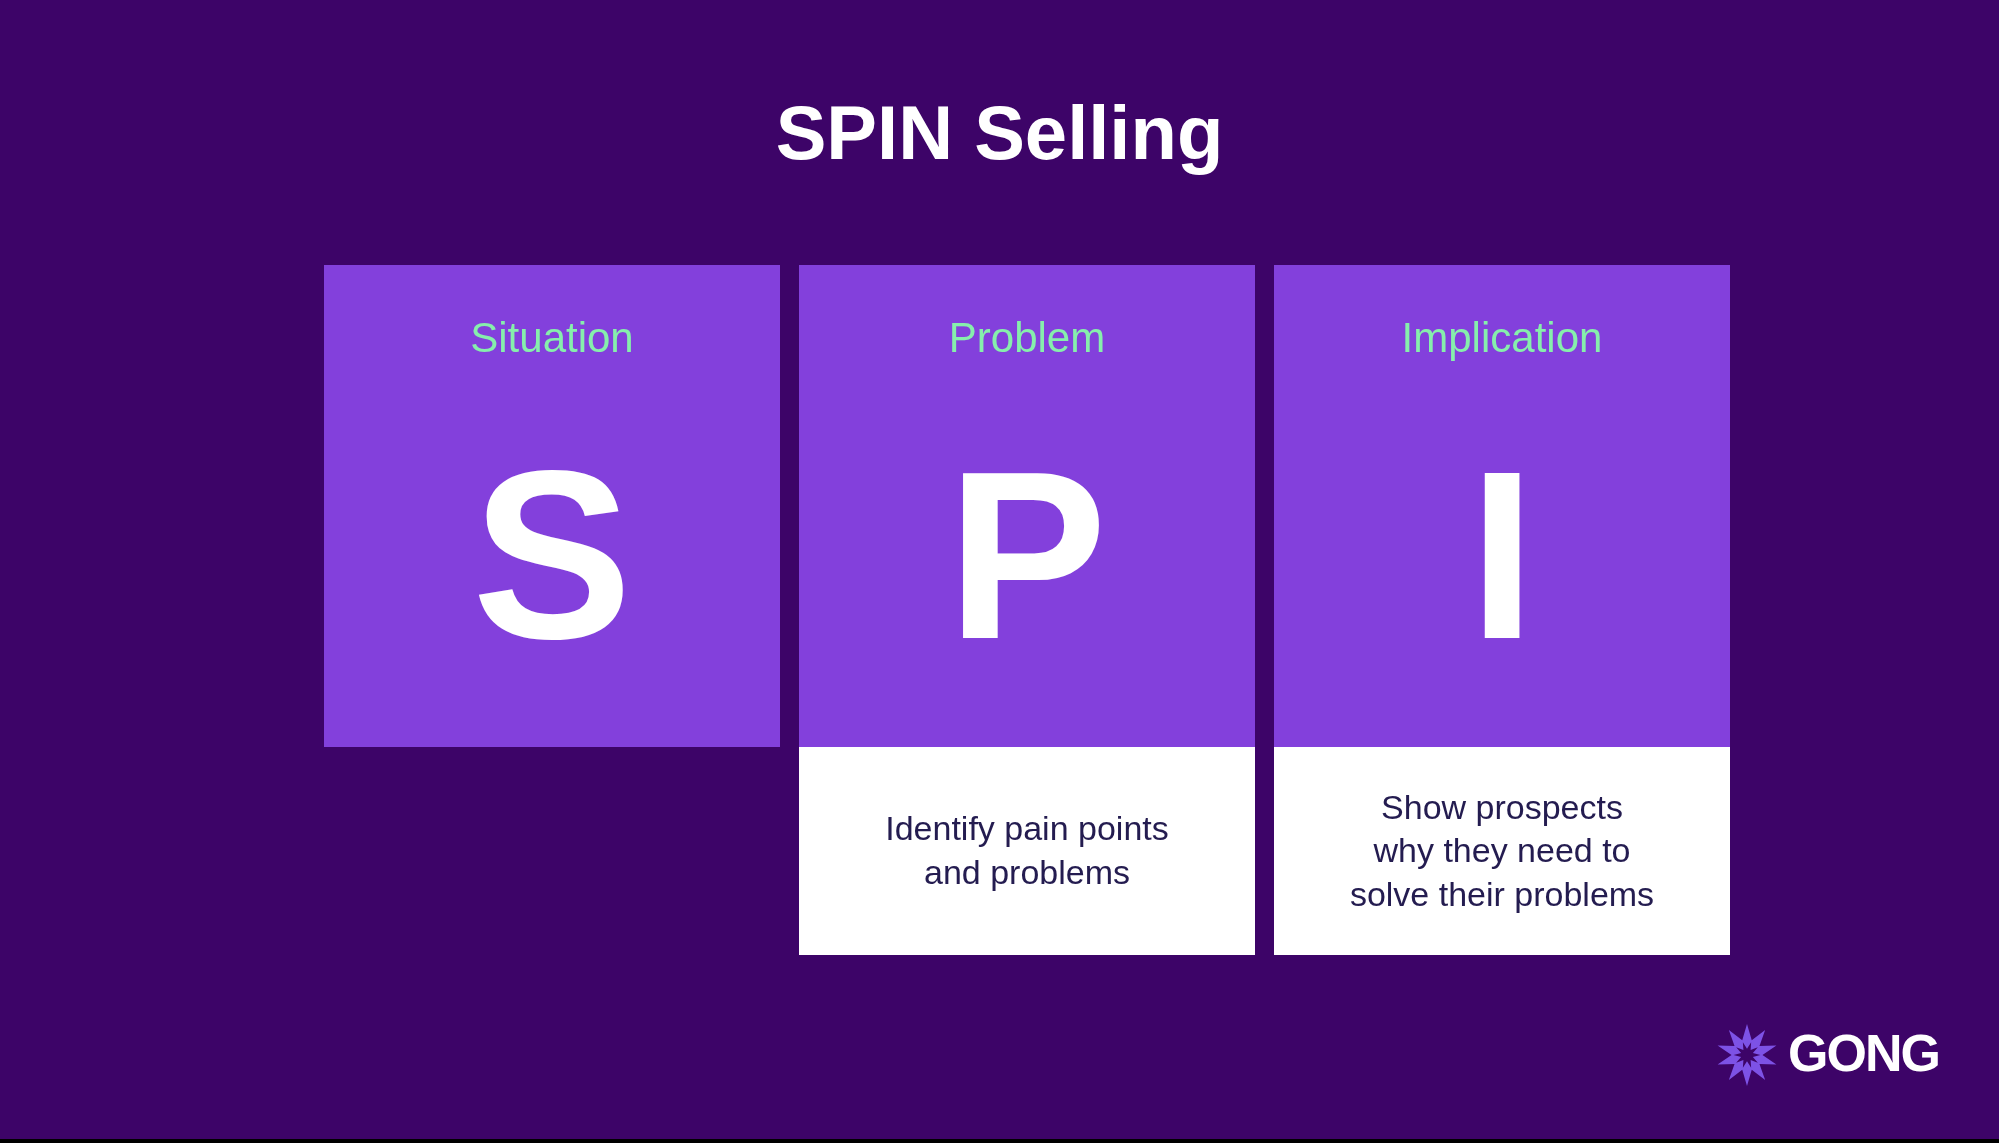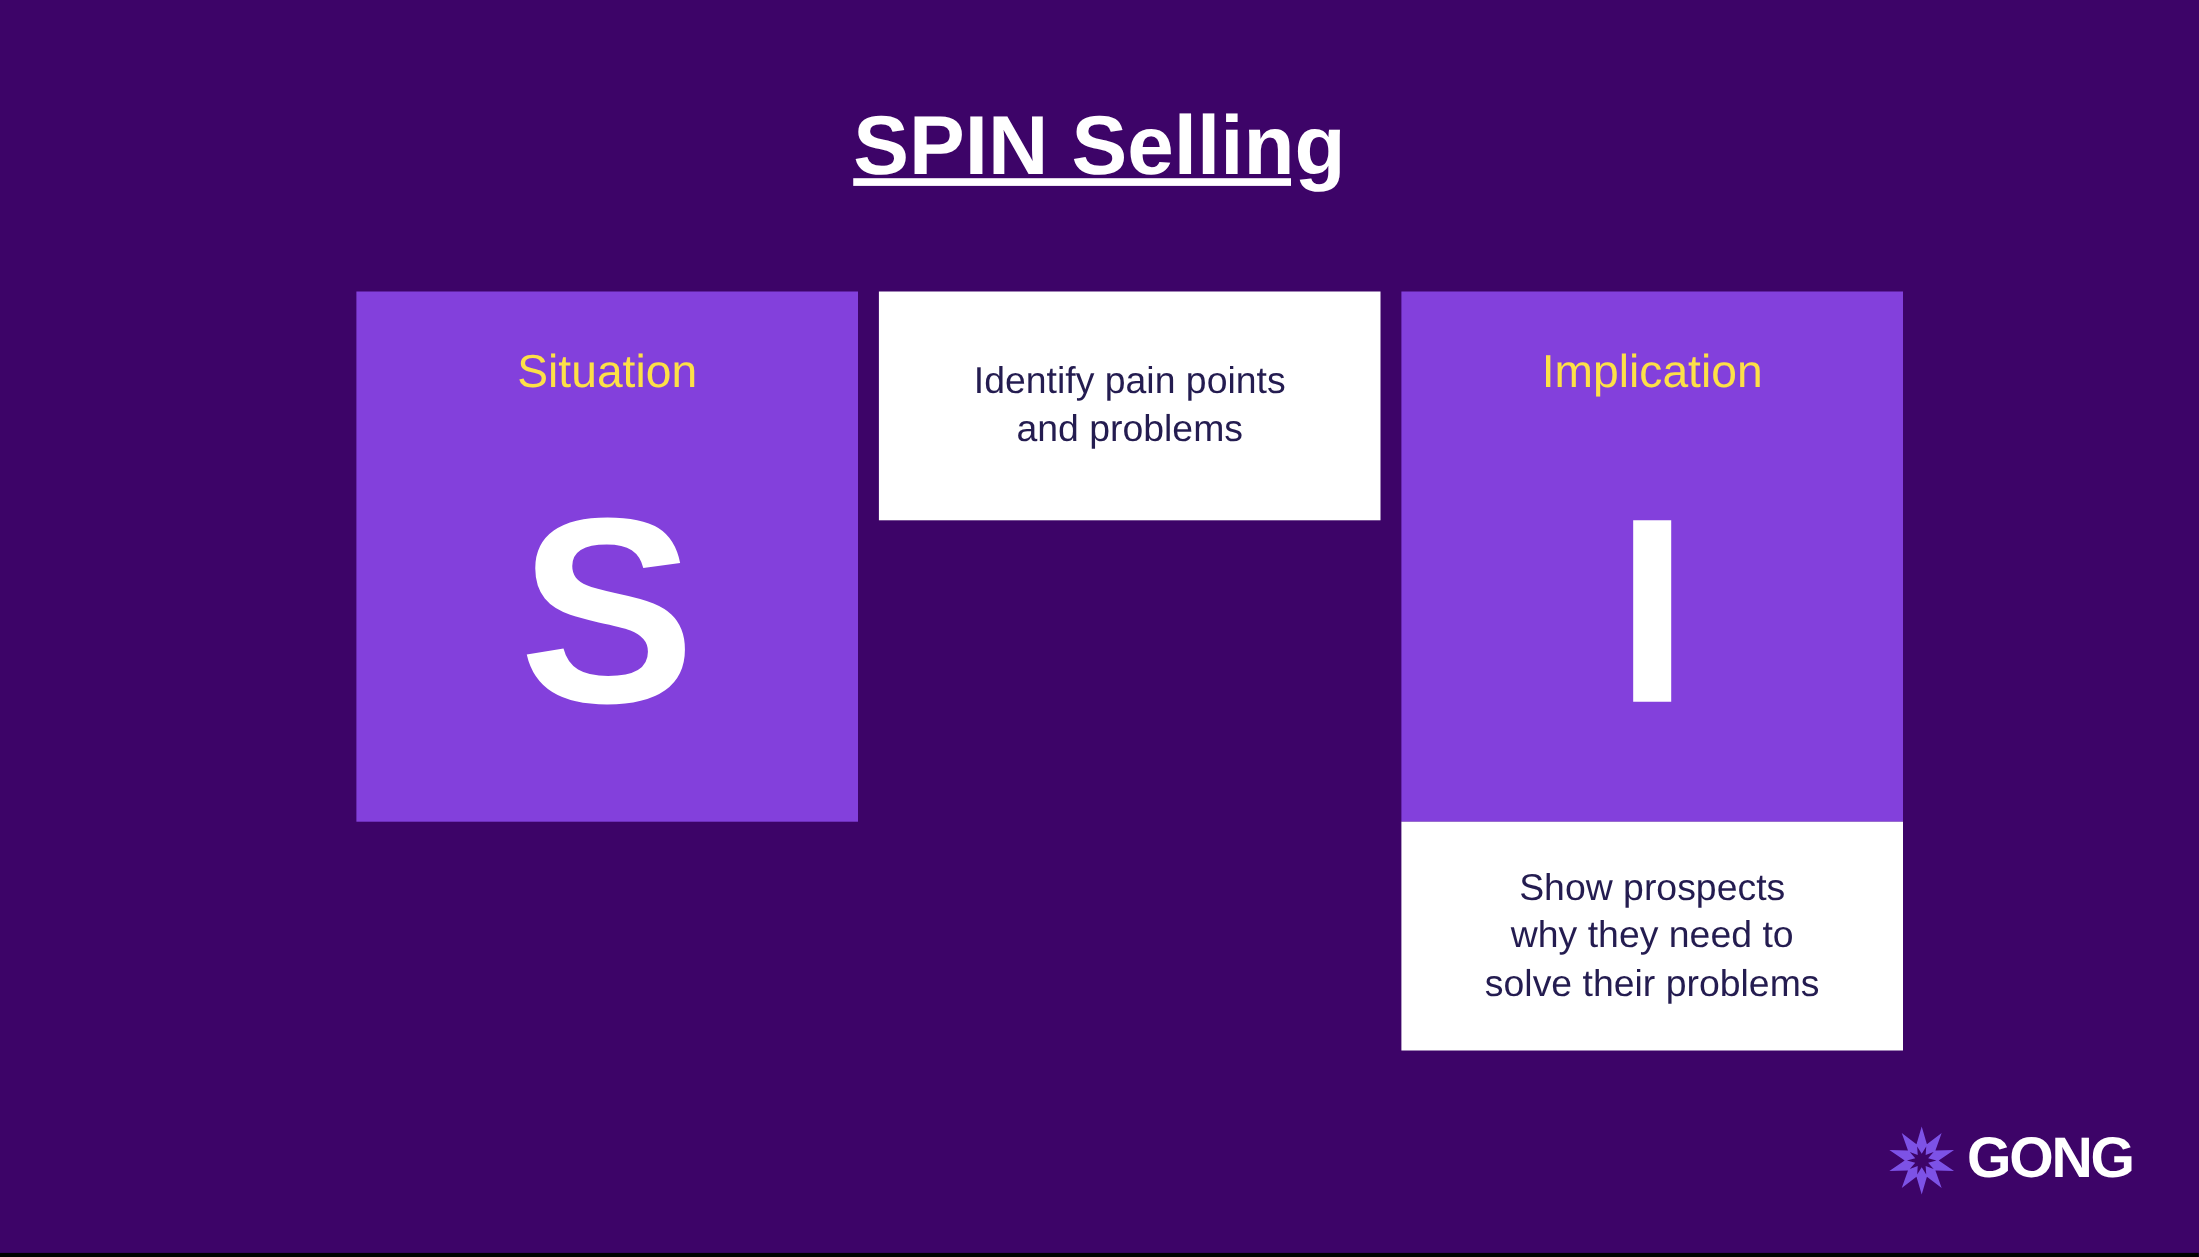"SPIN Selling" .page-title { text-decoration: underline -> none }
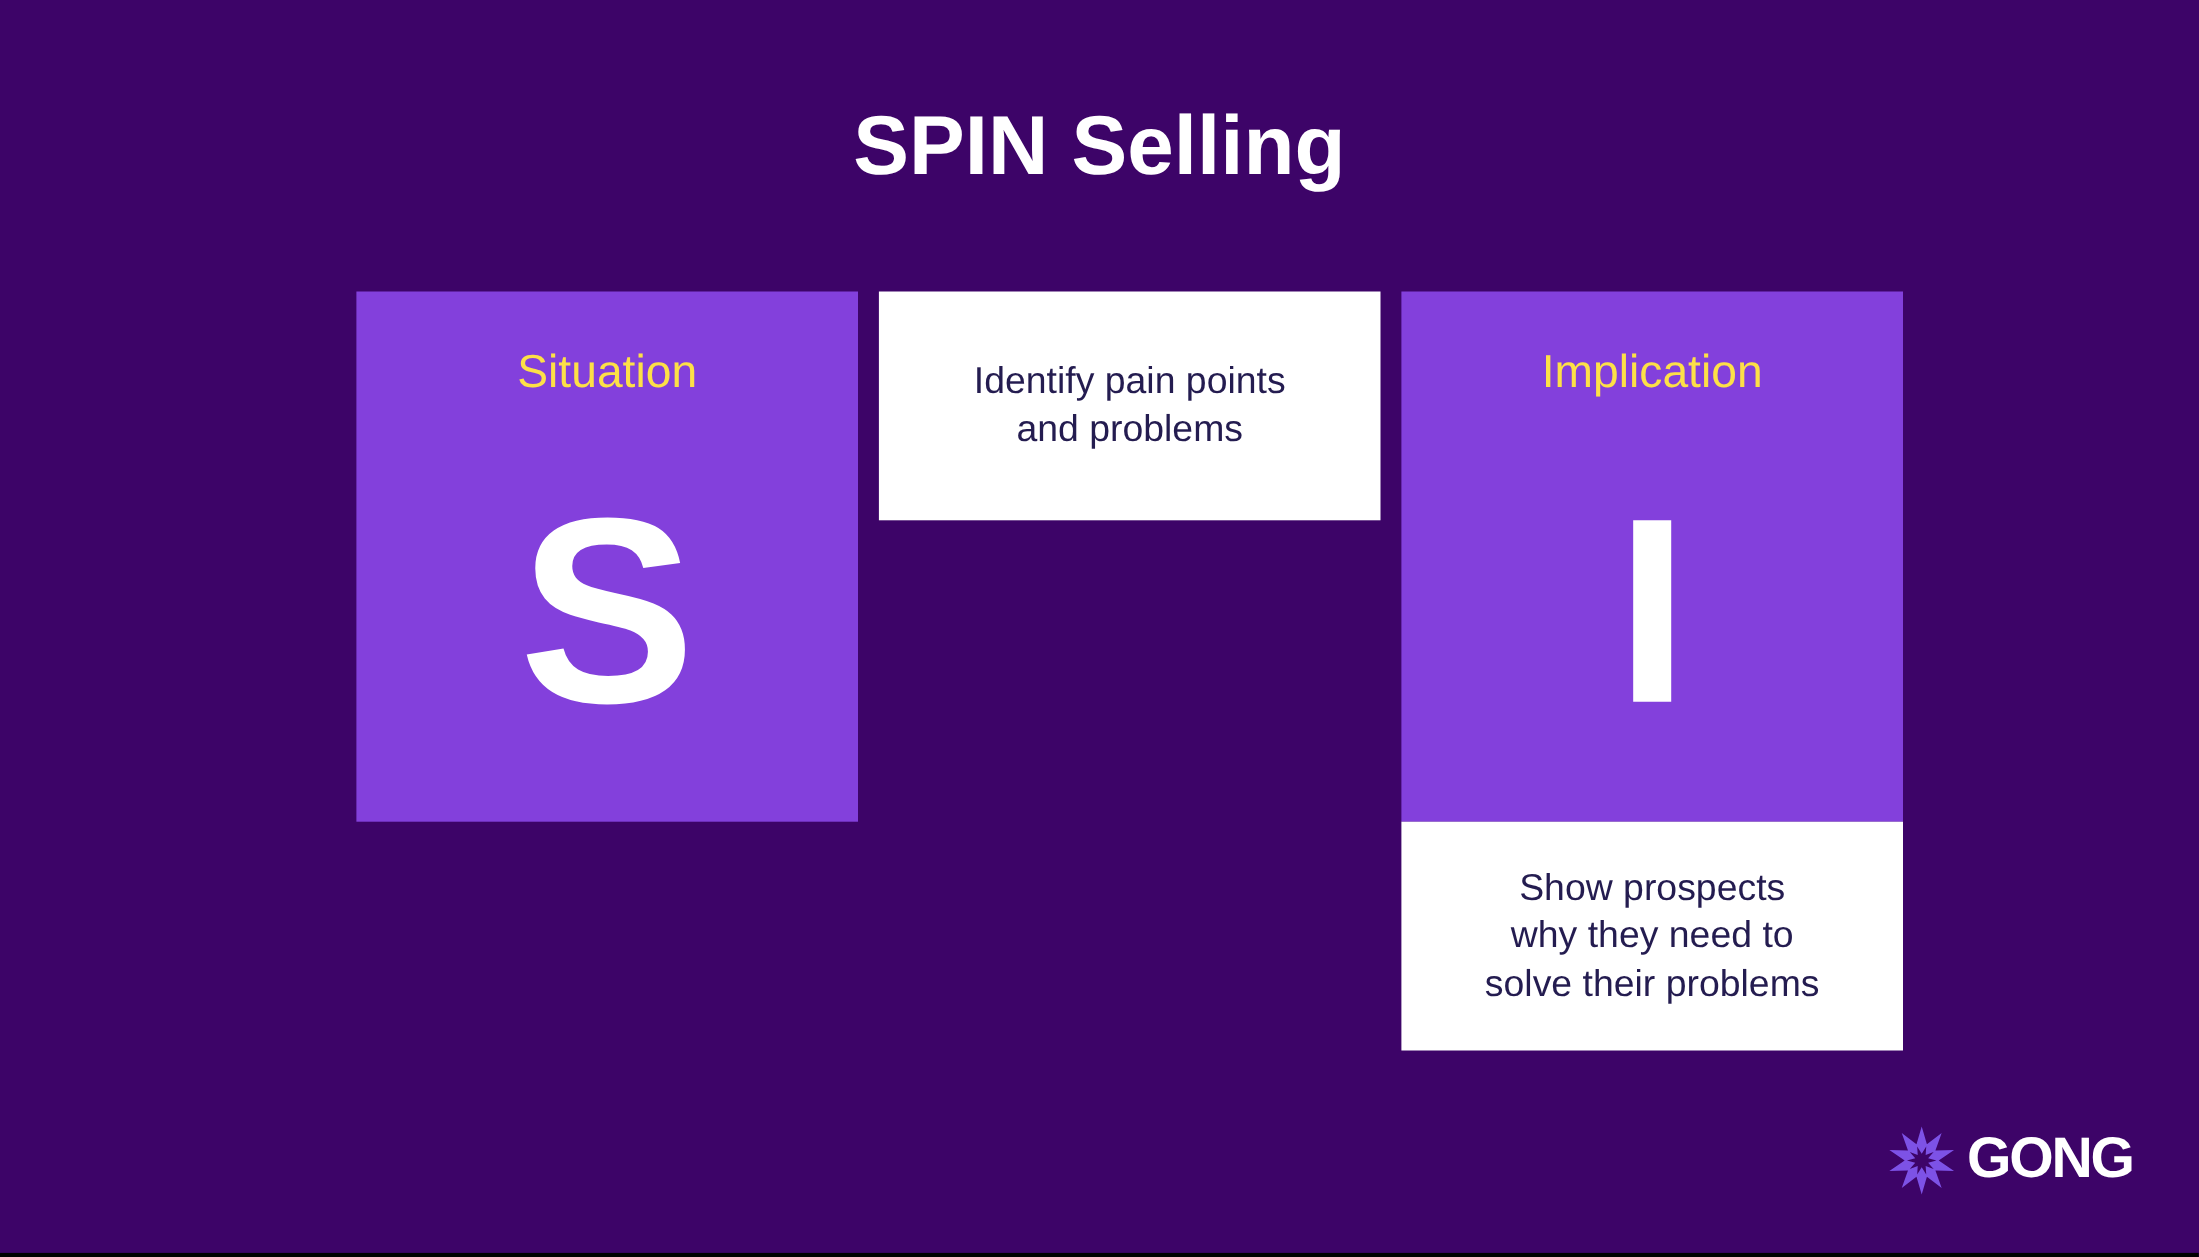"Situation" .card-header { color: #fde047 -> #86efac }
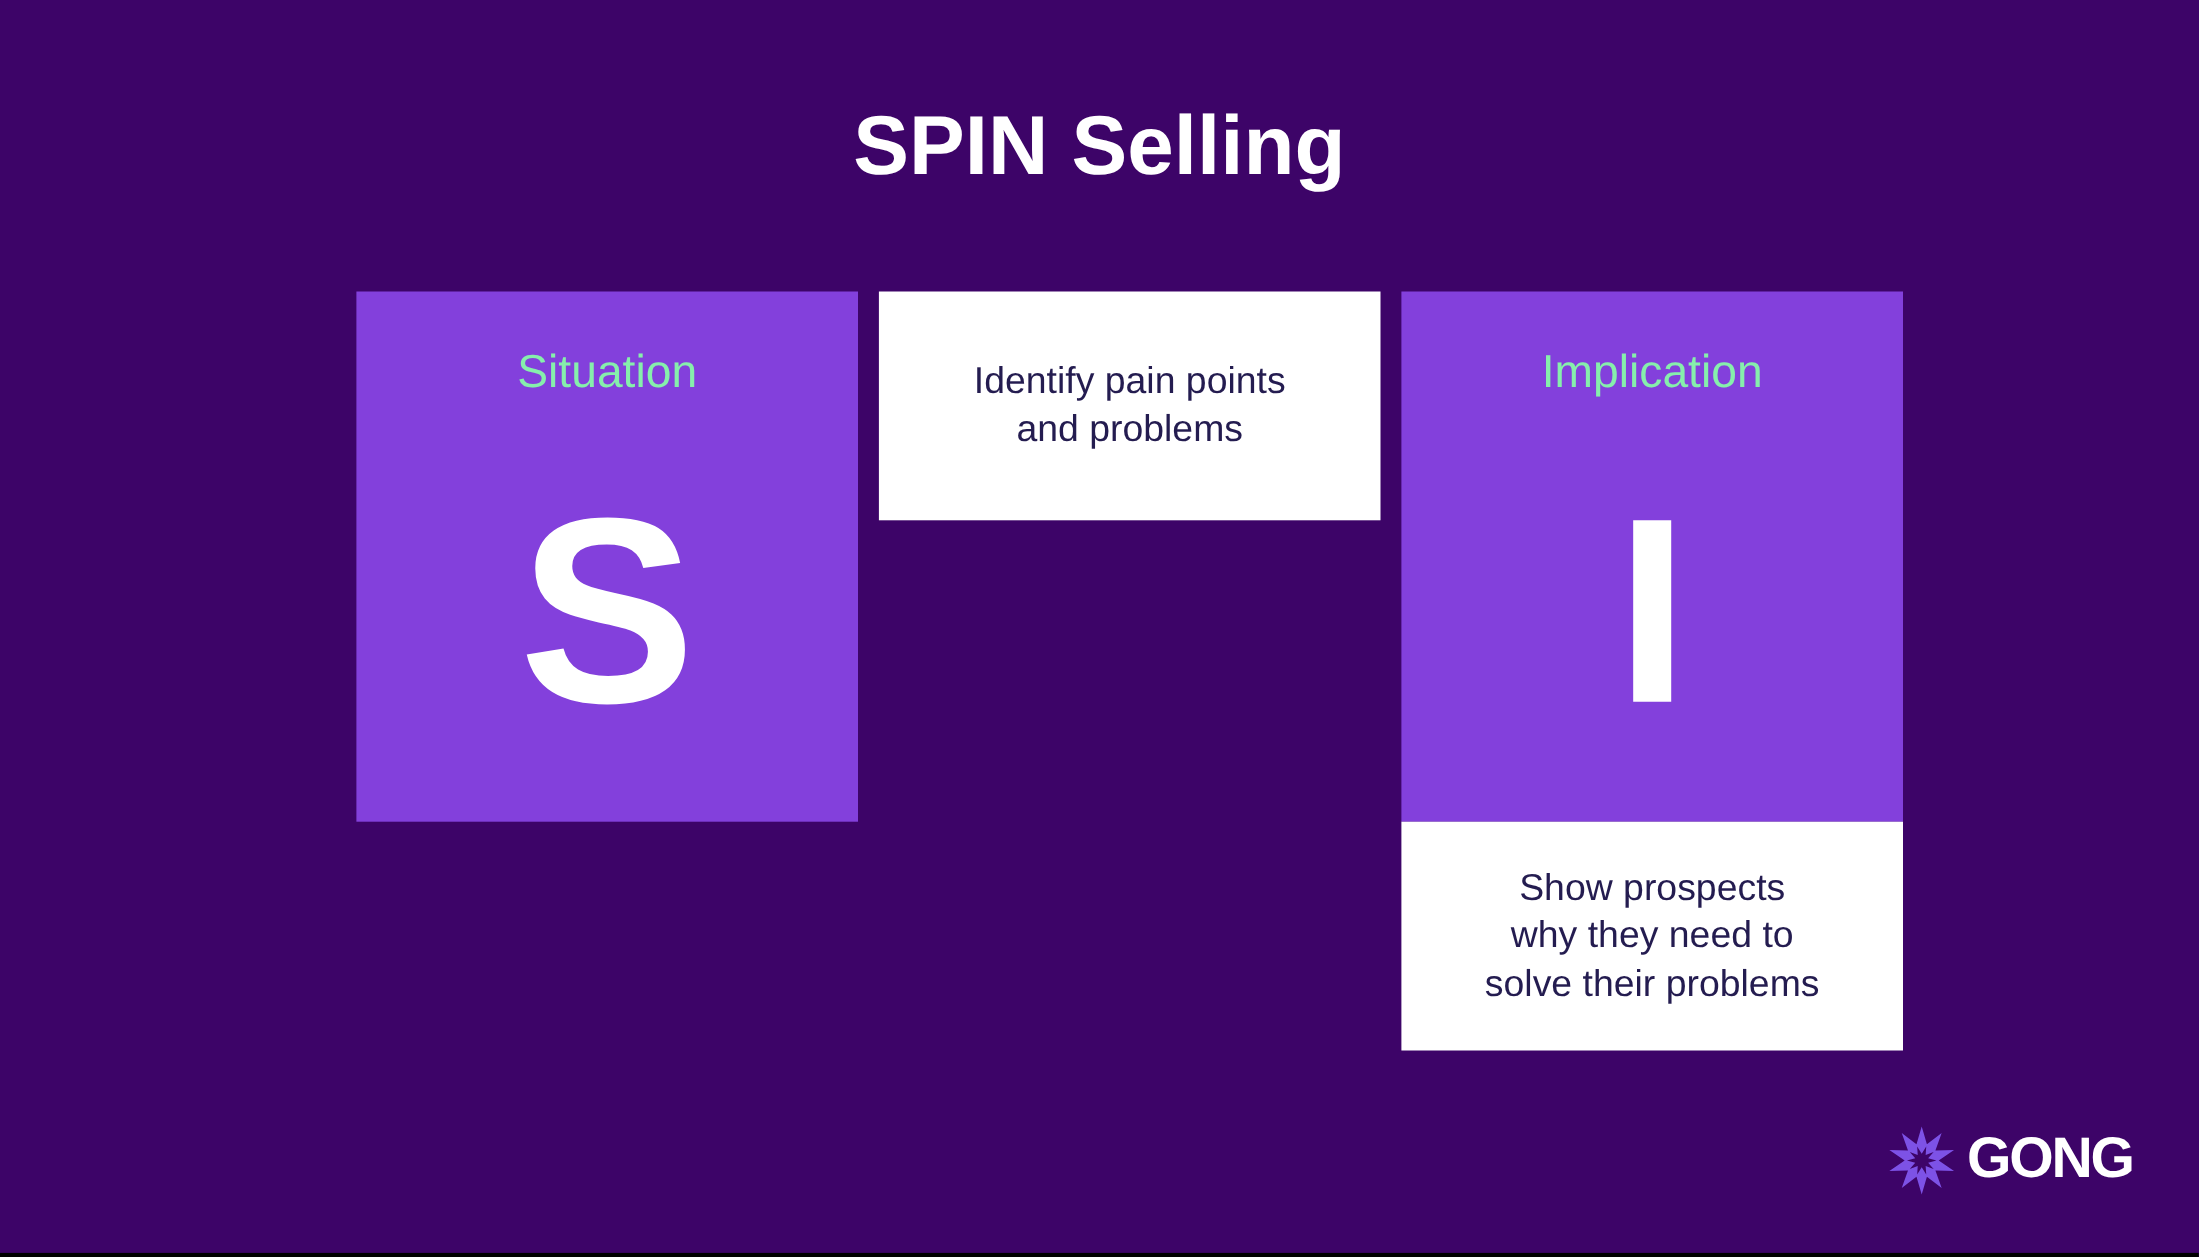"Problem" div.card-top { html: none -> <div> <div>Problem</div> <div>P</div> </div> }
